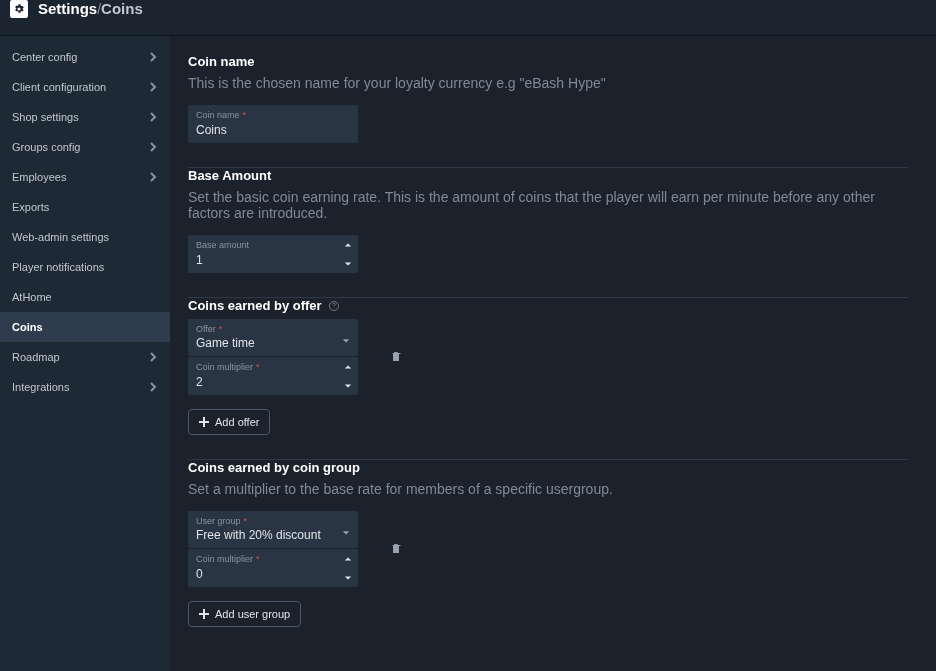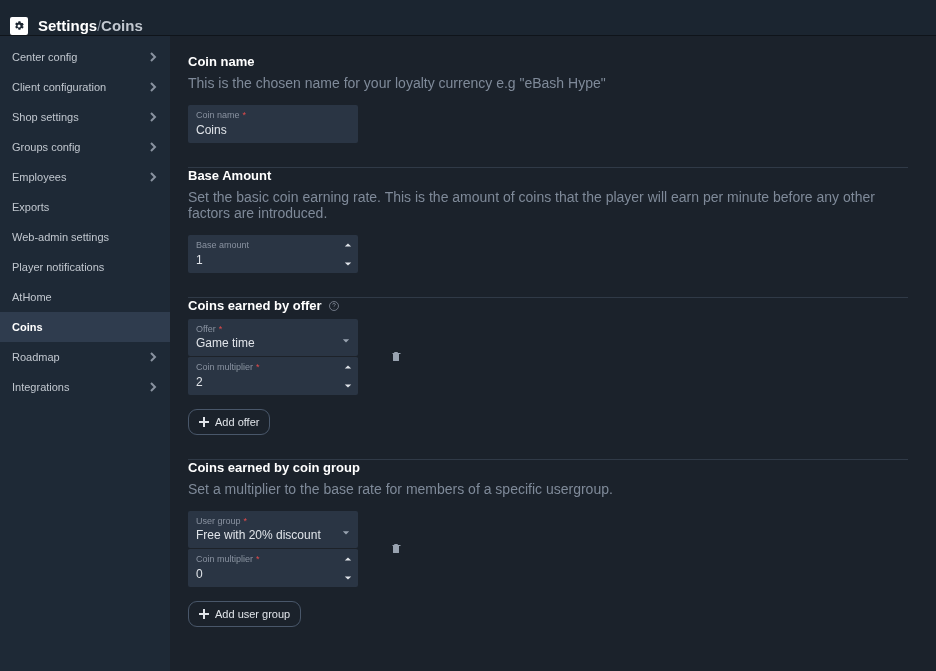"Settings/Coins" .titlebar { align-items: flex-end -> flex-start }
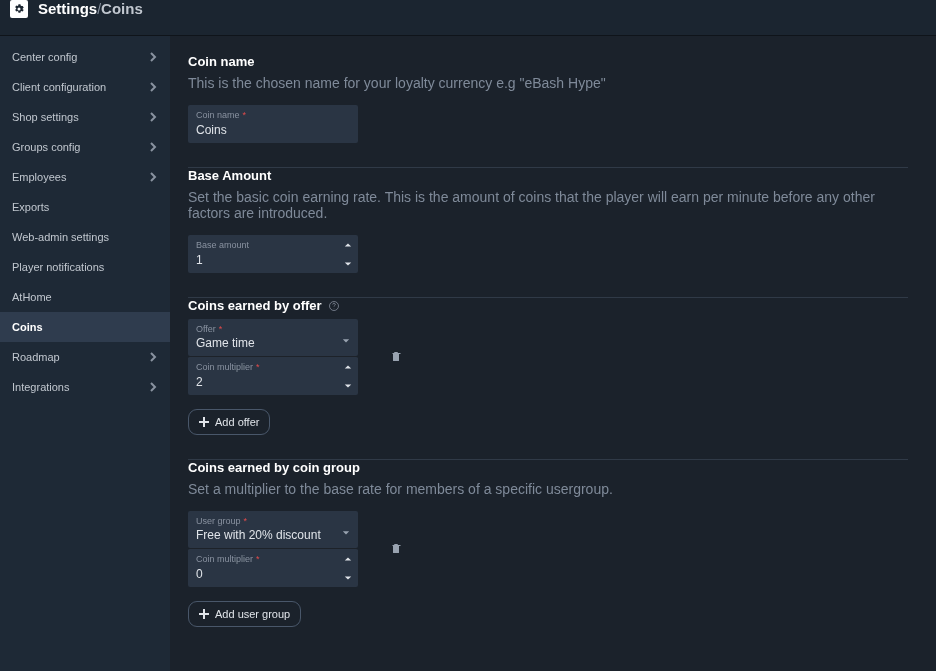"Add offer" .outline-btn { border-radius: 9px -> 4px }
